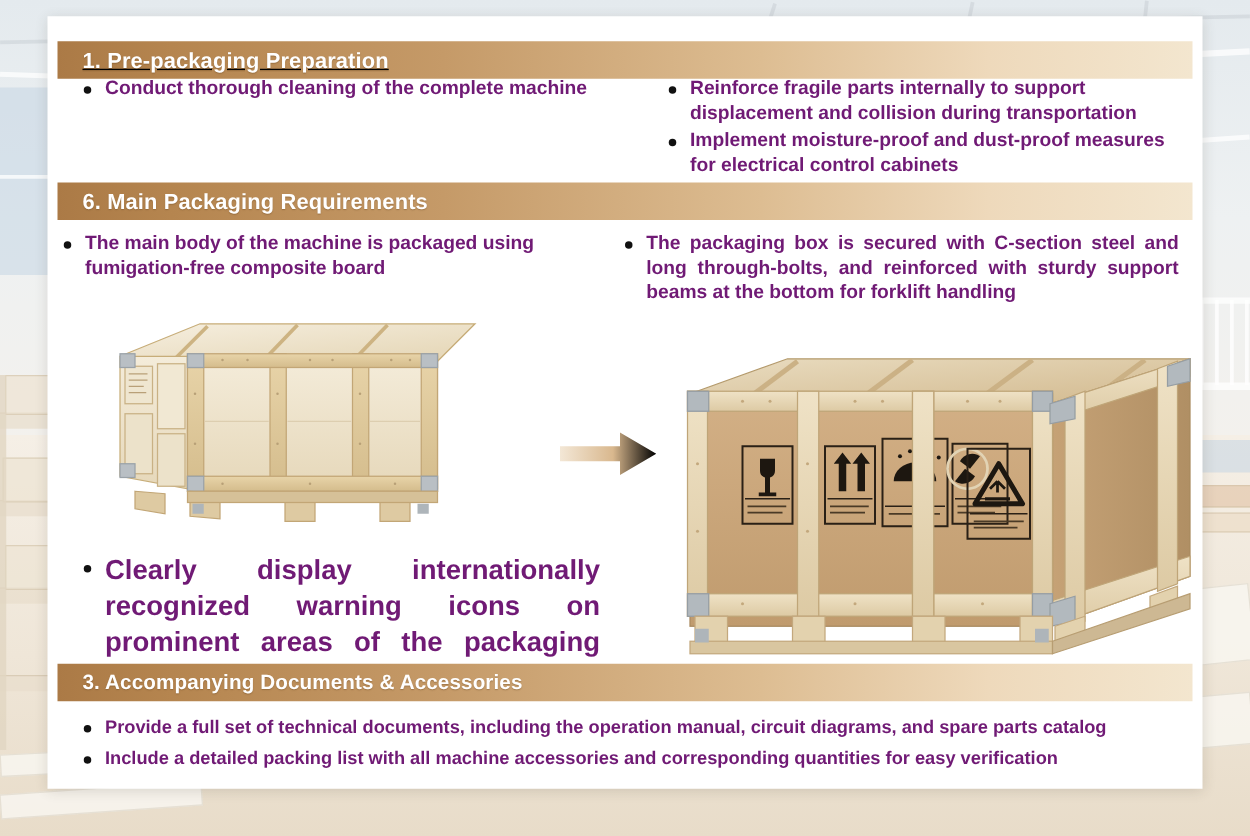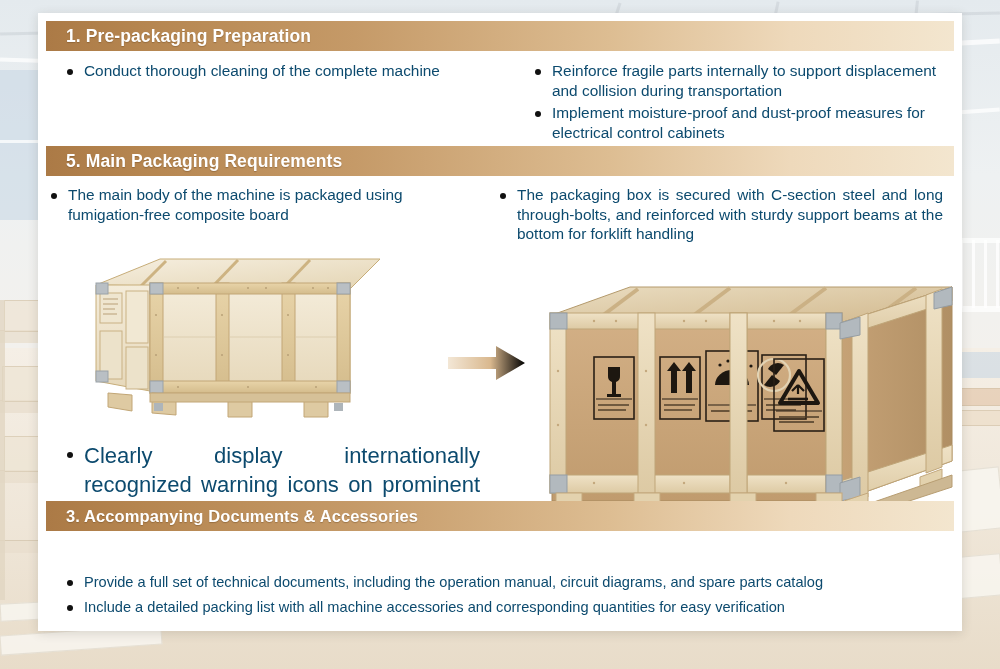"1. Pre-packaging Preparation" div.bar { text-decoration: none -> underline; top: 8px -> 20px }
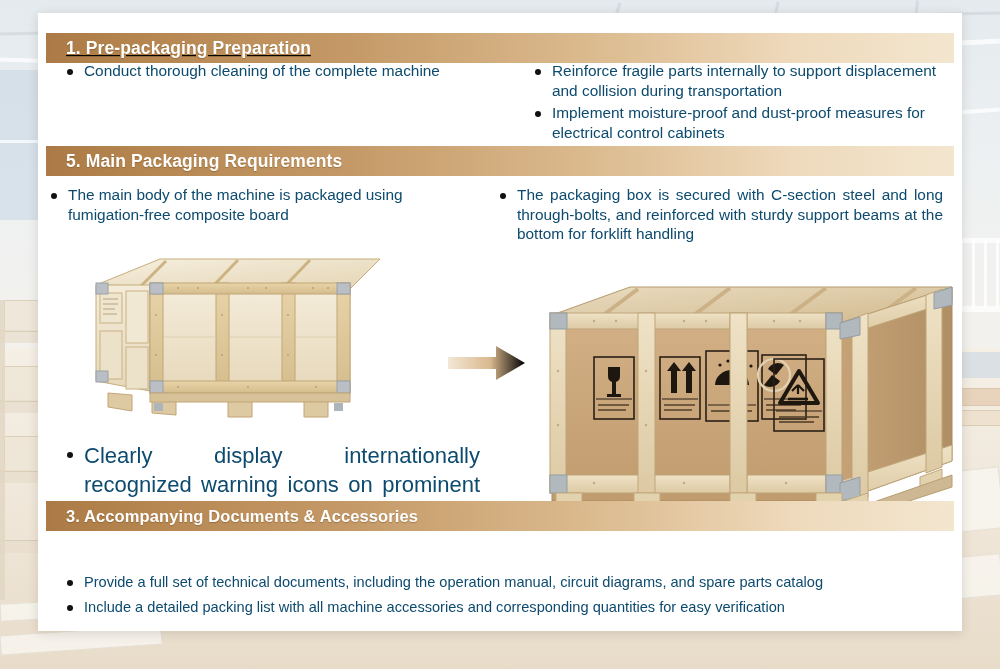"Conduct thorough cleaning of the" ul.blist li { color: #0c4a6e -> #701a75; font-weight: none -> bold }
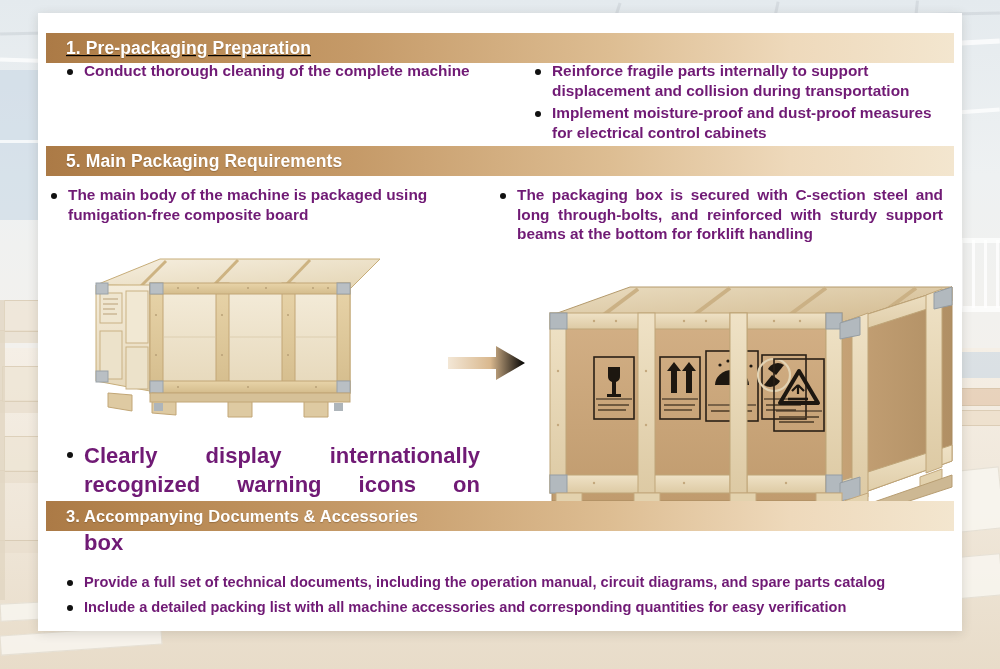"5. Main Packaging Requirements" span.ttl { text: 5 -> 6 }
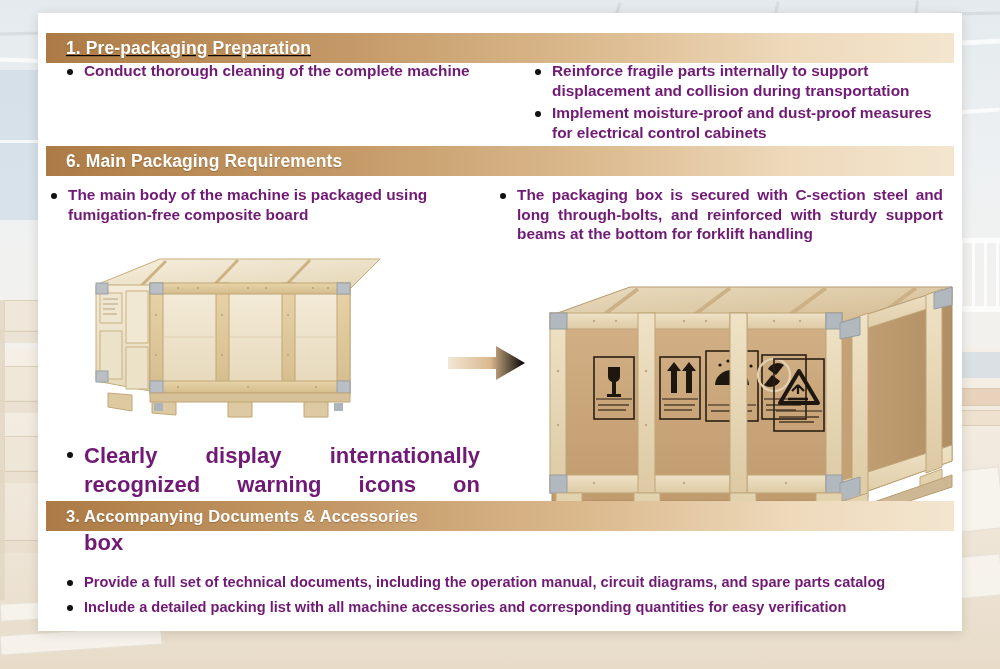"3. Accompanying Documents & Accessories" div.bar { top: 488px -> 518px }
